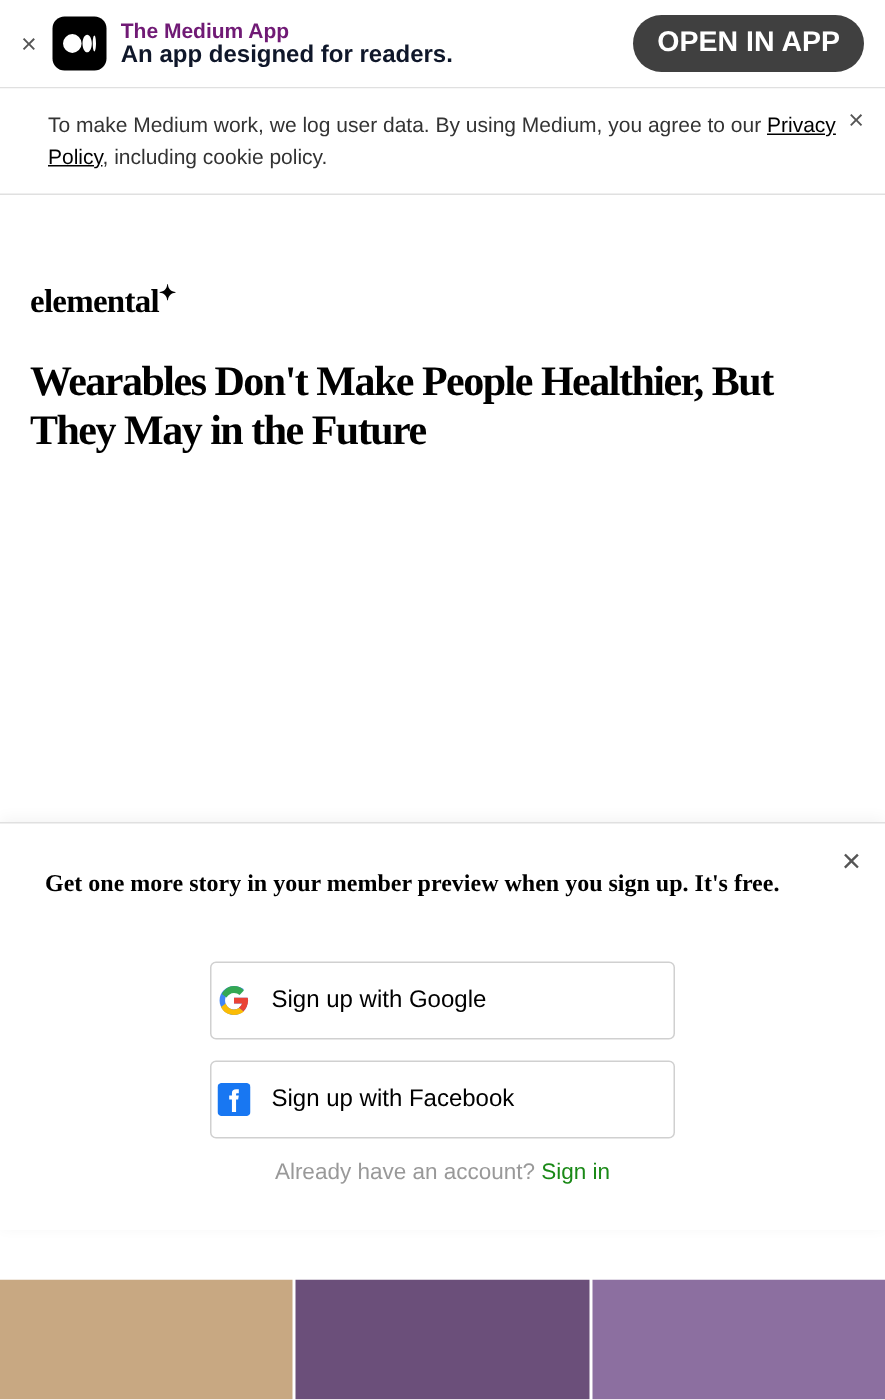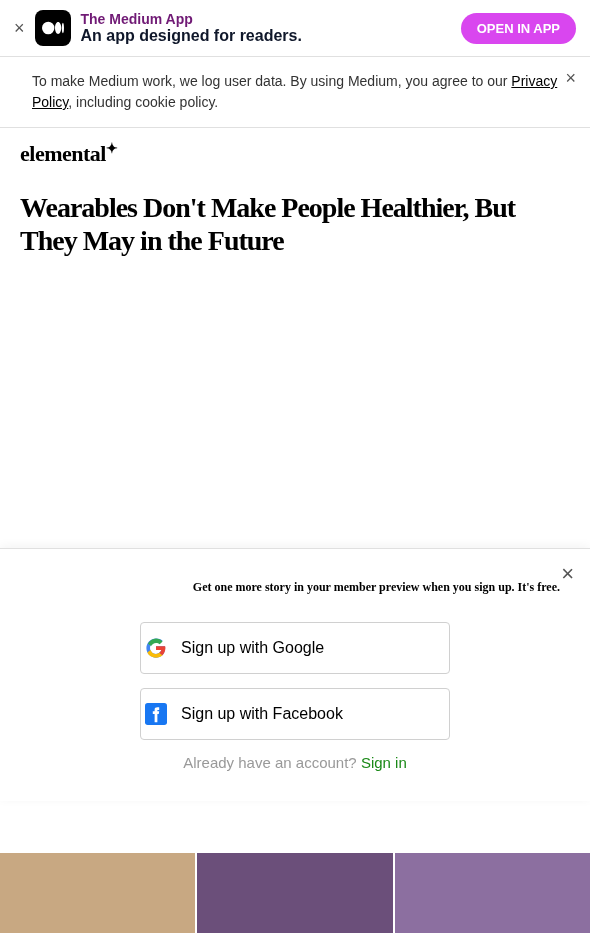"OPEN IN APP" .app-banner-btn { background: #d946ef -> #404040; font-size: 13px -> 19px }
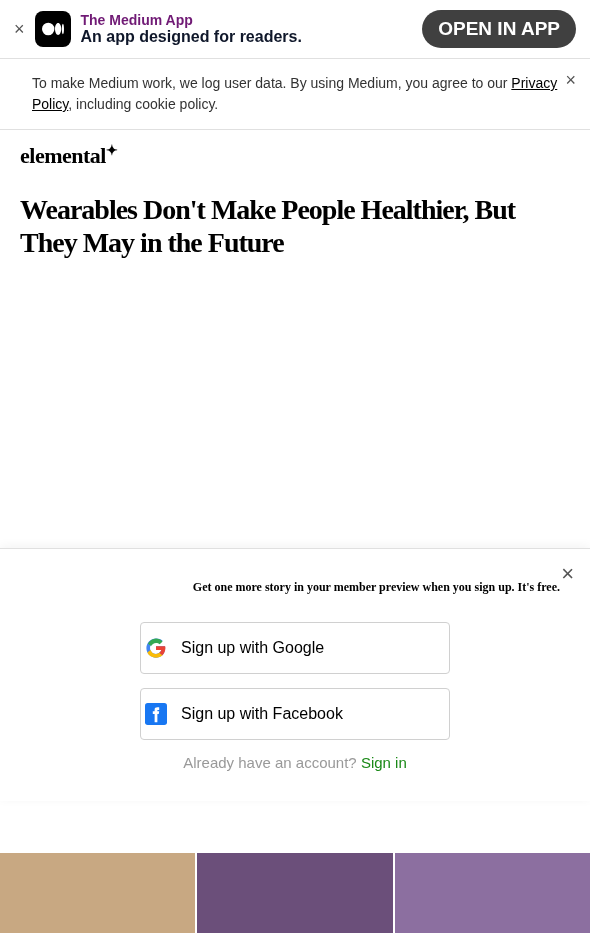"elemental✦" .publication-name { margin-top: none -> 45px }
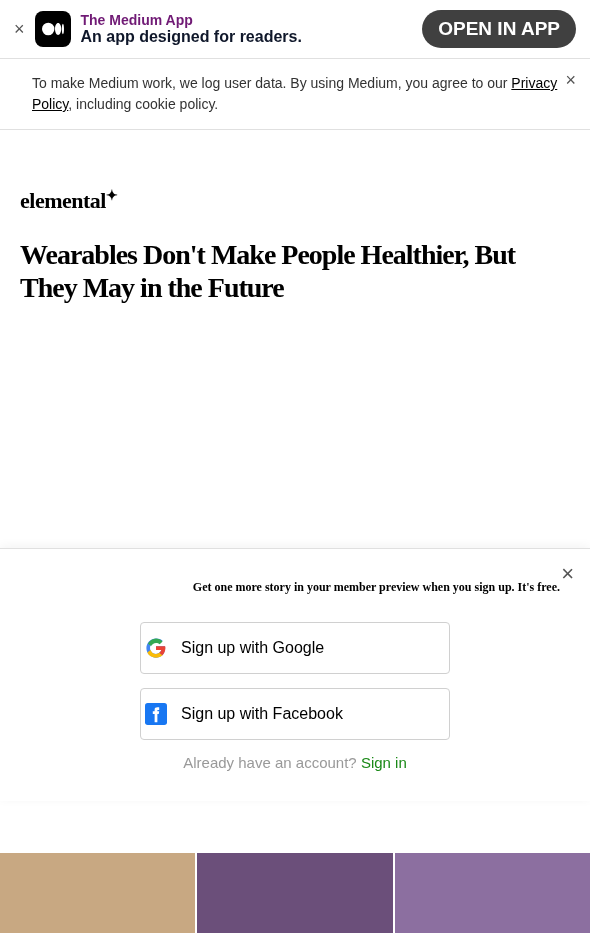"Get one more story in" .modal-heading { font-size: 12px -> 16px; margin-bottom: 26px -> 40px; text-align: right -> left }
